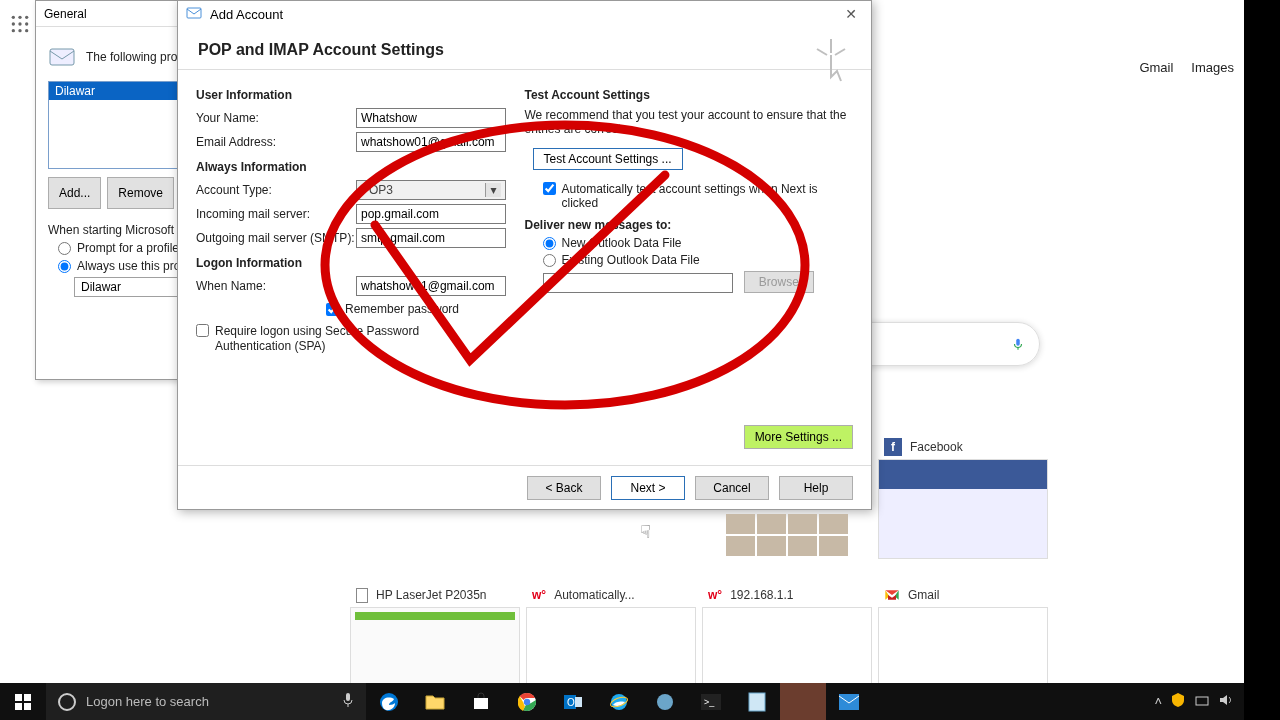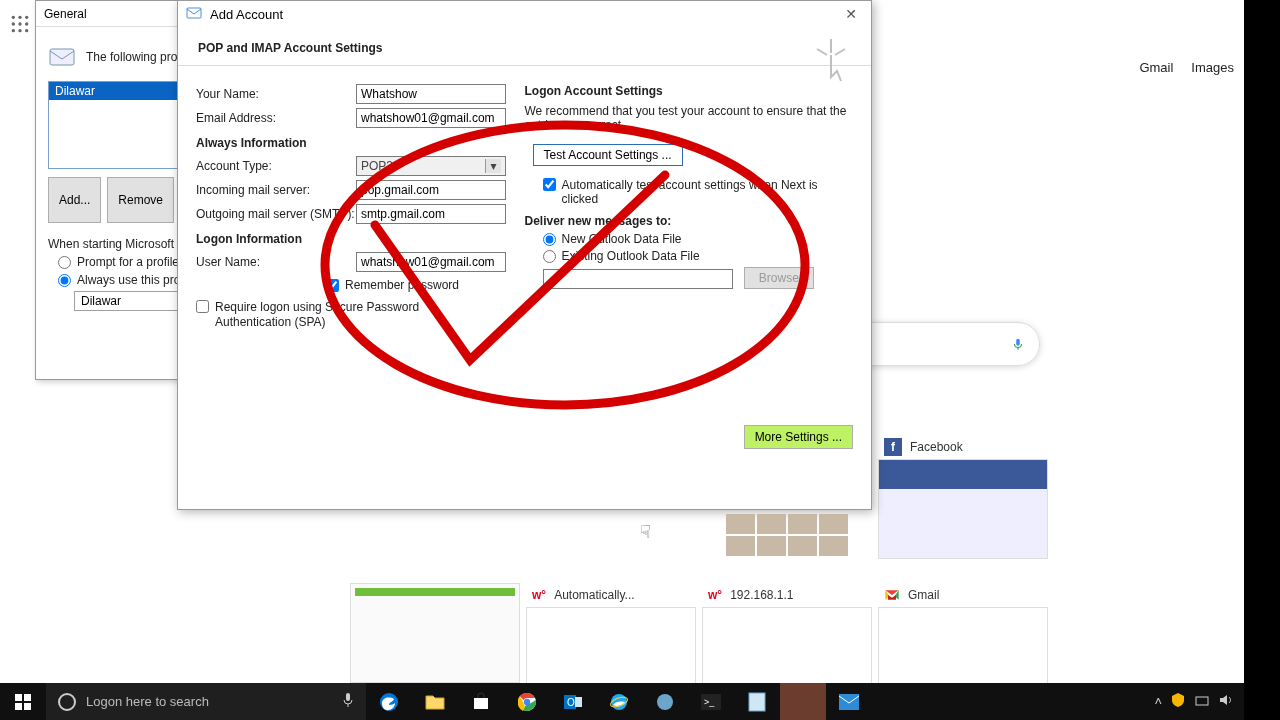"POP and IMAP Account Settings" .subhdr h3 { font-size: 12px -> 16px }
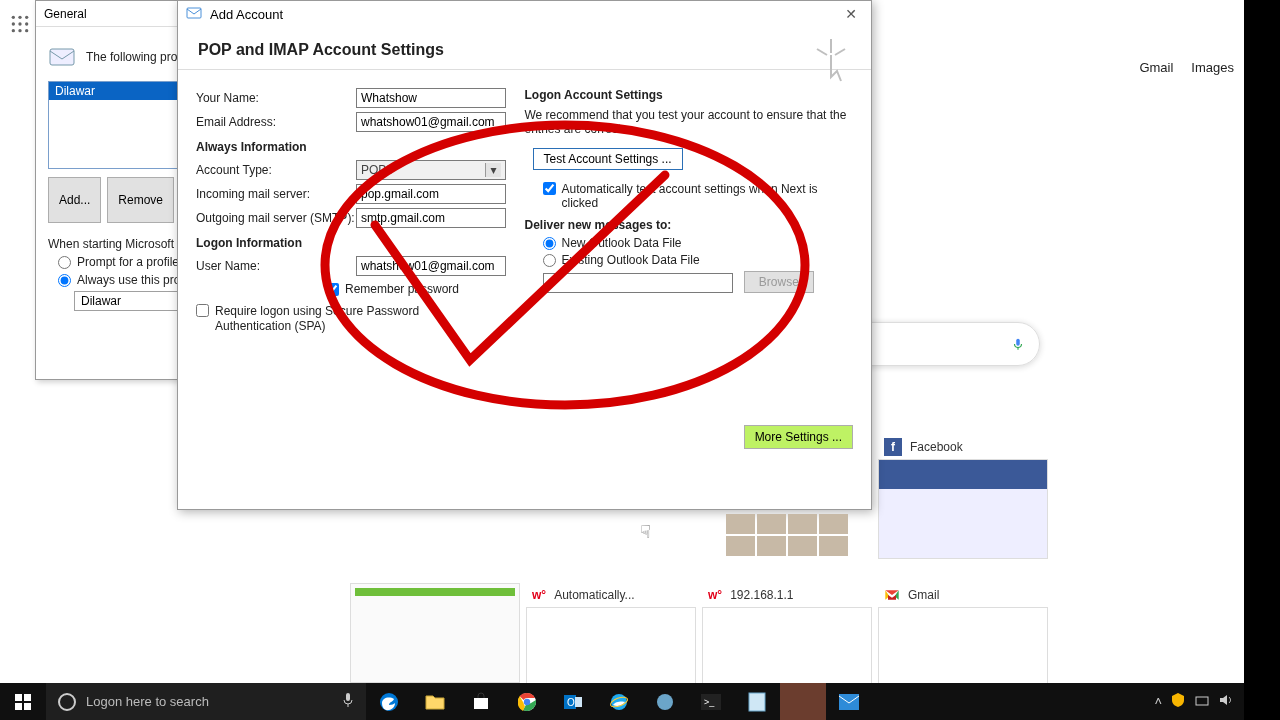"User Information" h4 { html: none -> <h4>User Information</h4> }
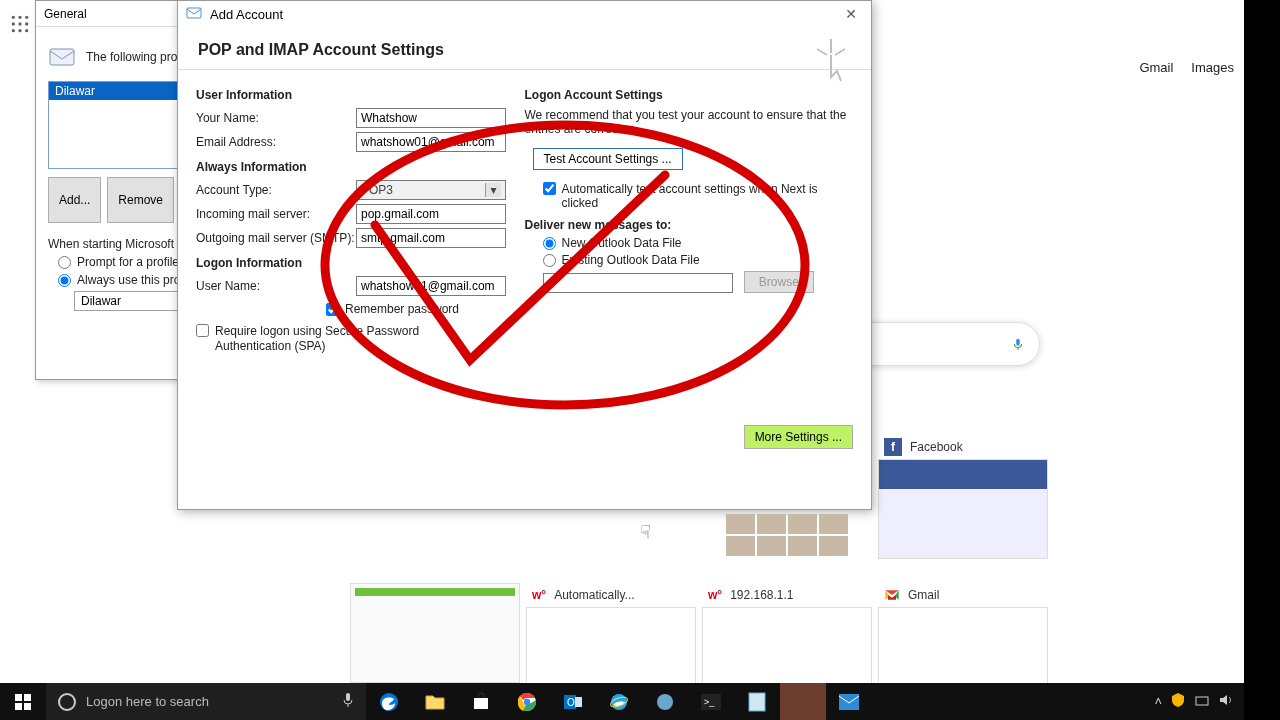"Logon Account Settings" h4 { text: Logon -> Test }
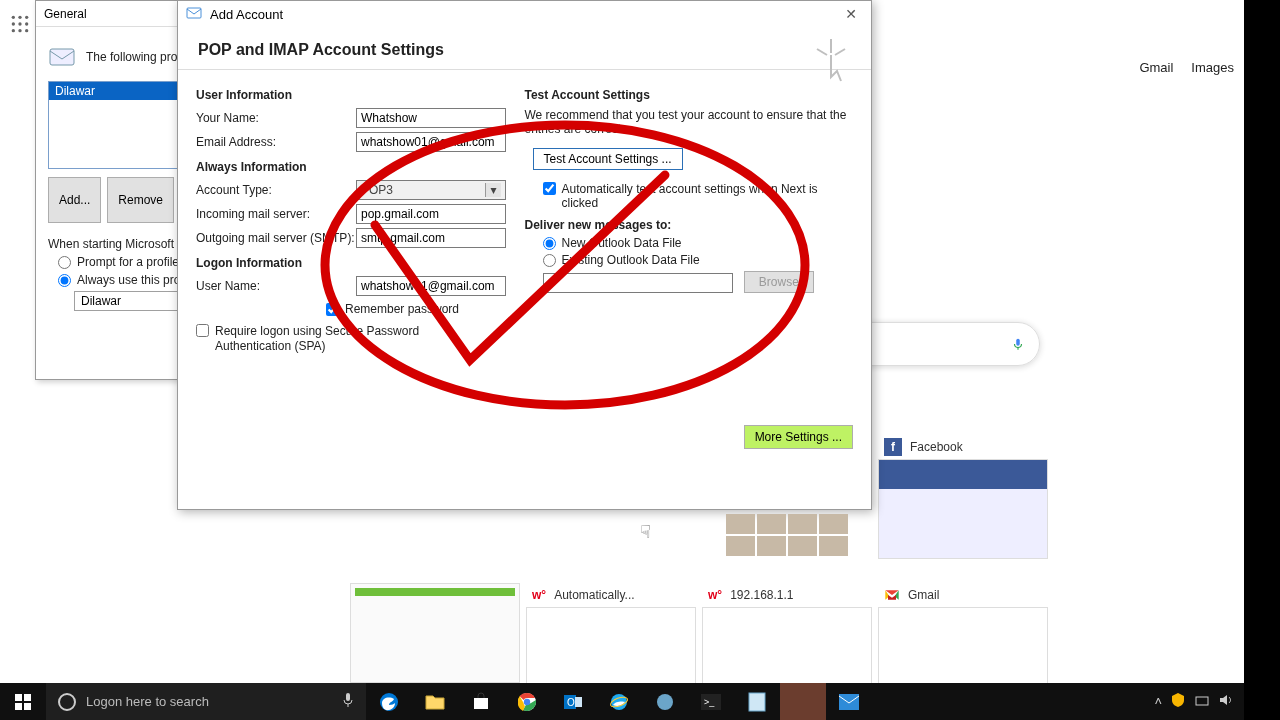"Add..." .winbtn { padding: 15px 10px -> 8px 10px }
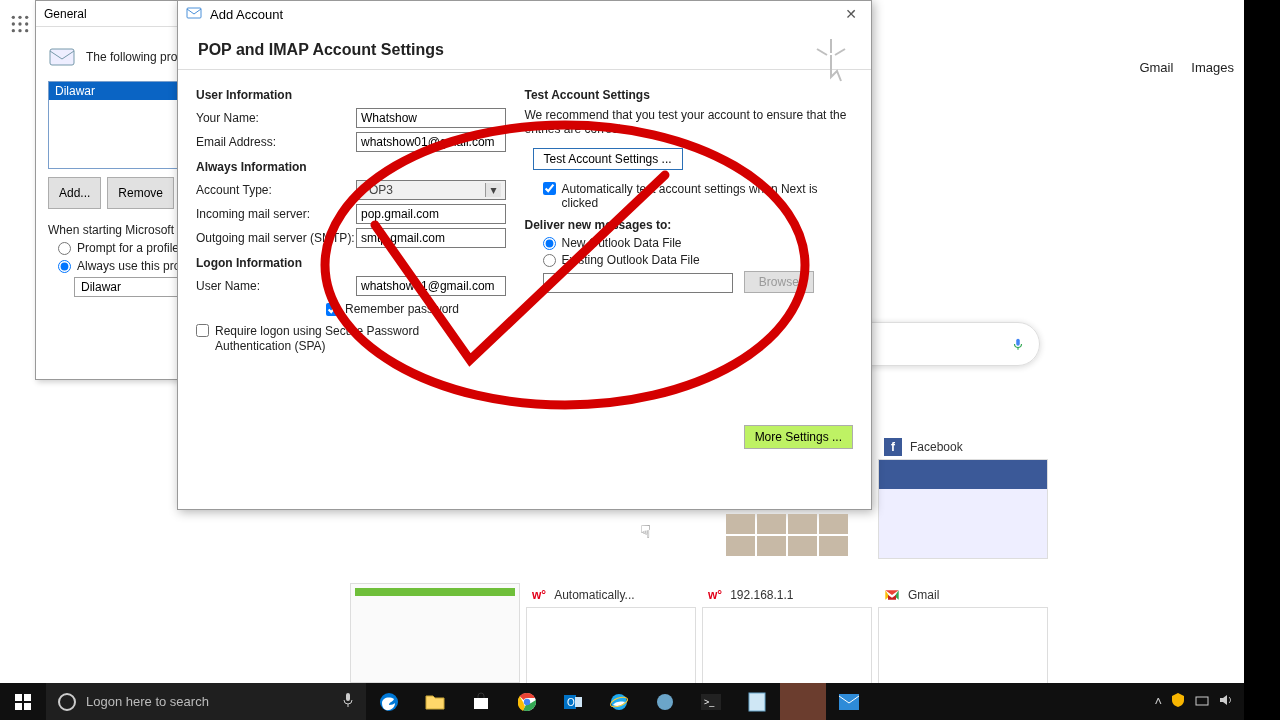"User Name:" label { text: User -> When }
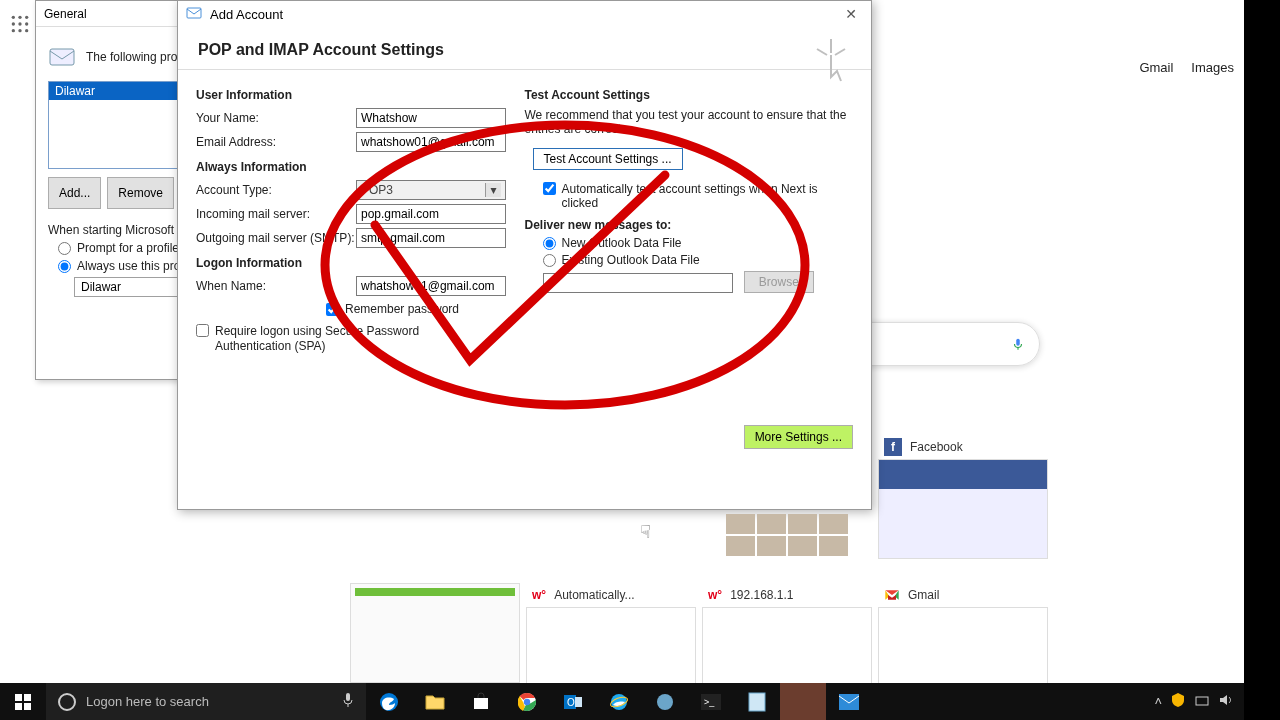"< Back" div.dlgbtns { html: none -> <div> <button>&lt; Back</button> <button>Next &gt;</button> <button>Cancel</button> <button>Help</button> </div> }
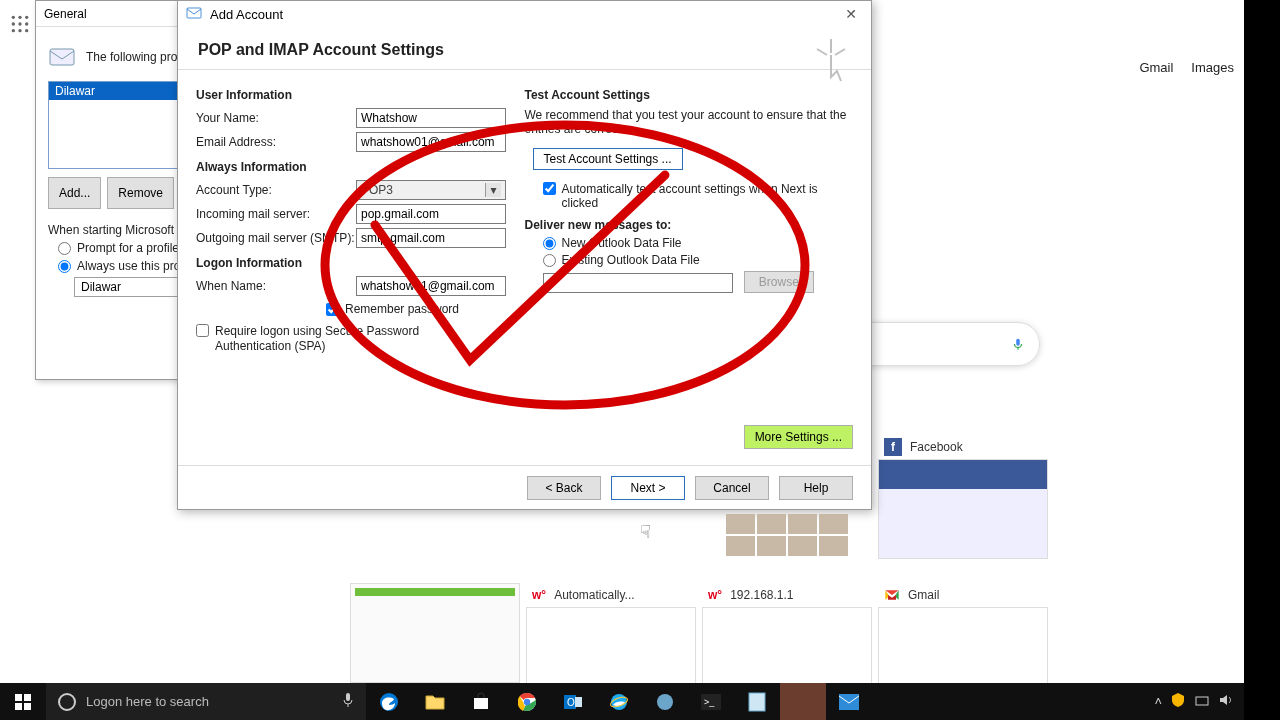"HP LaserJet P2035n" div.tilelabel { html: none -> <div> <span></span> <span>HP LaserJet P2035n</span> </div> }
